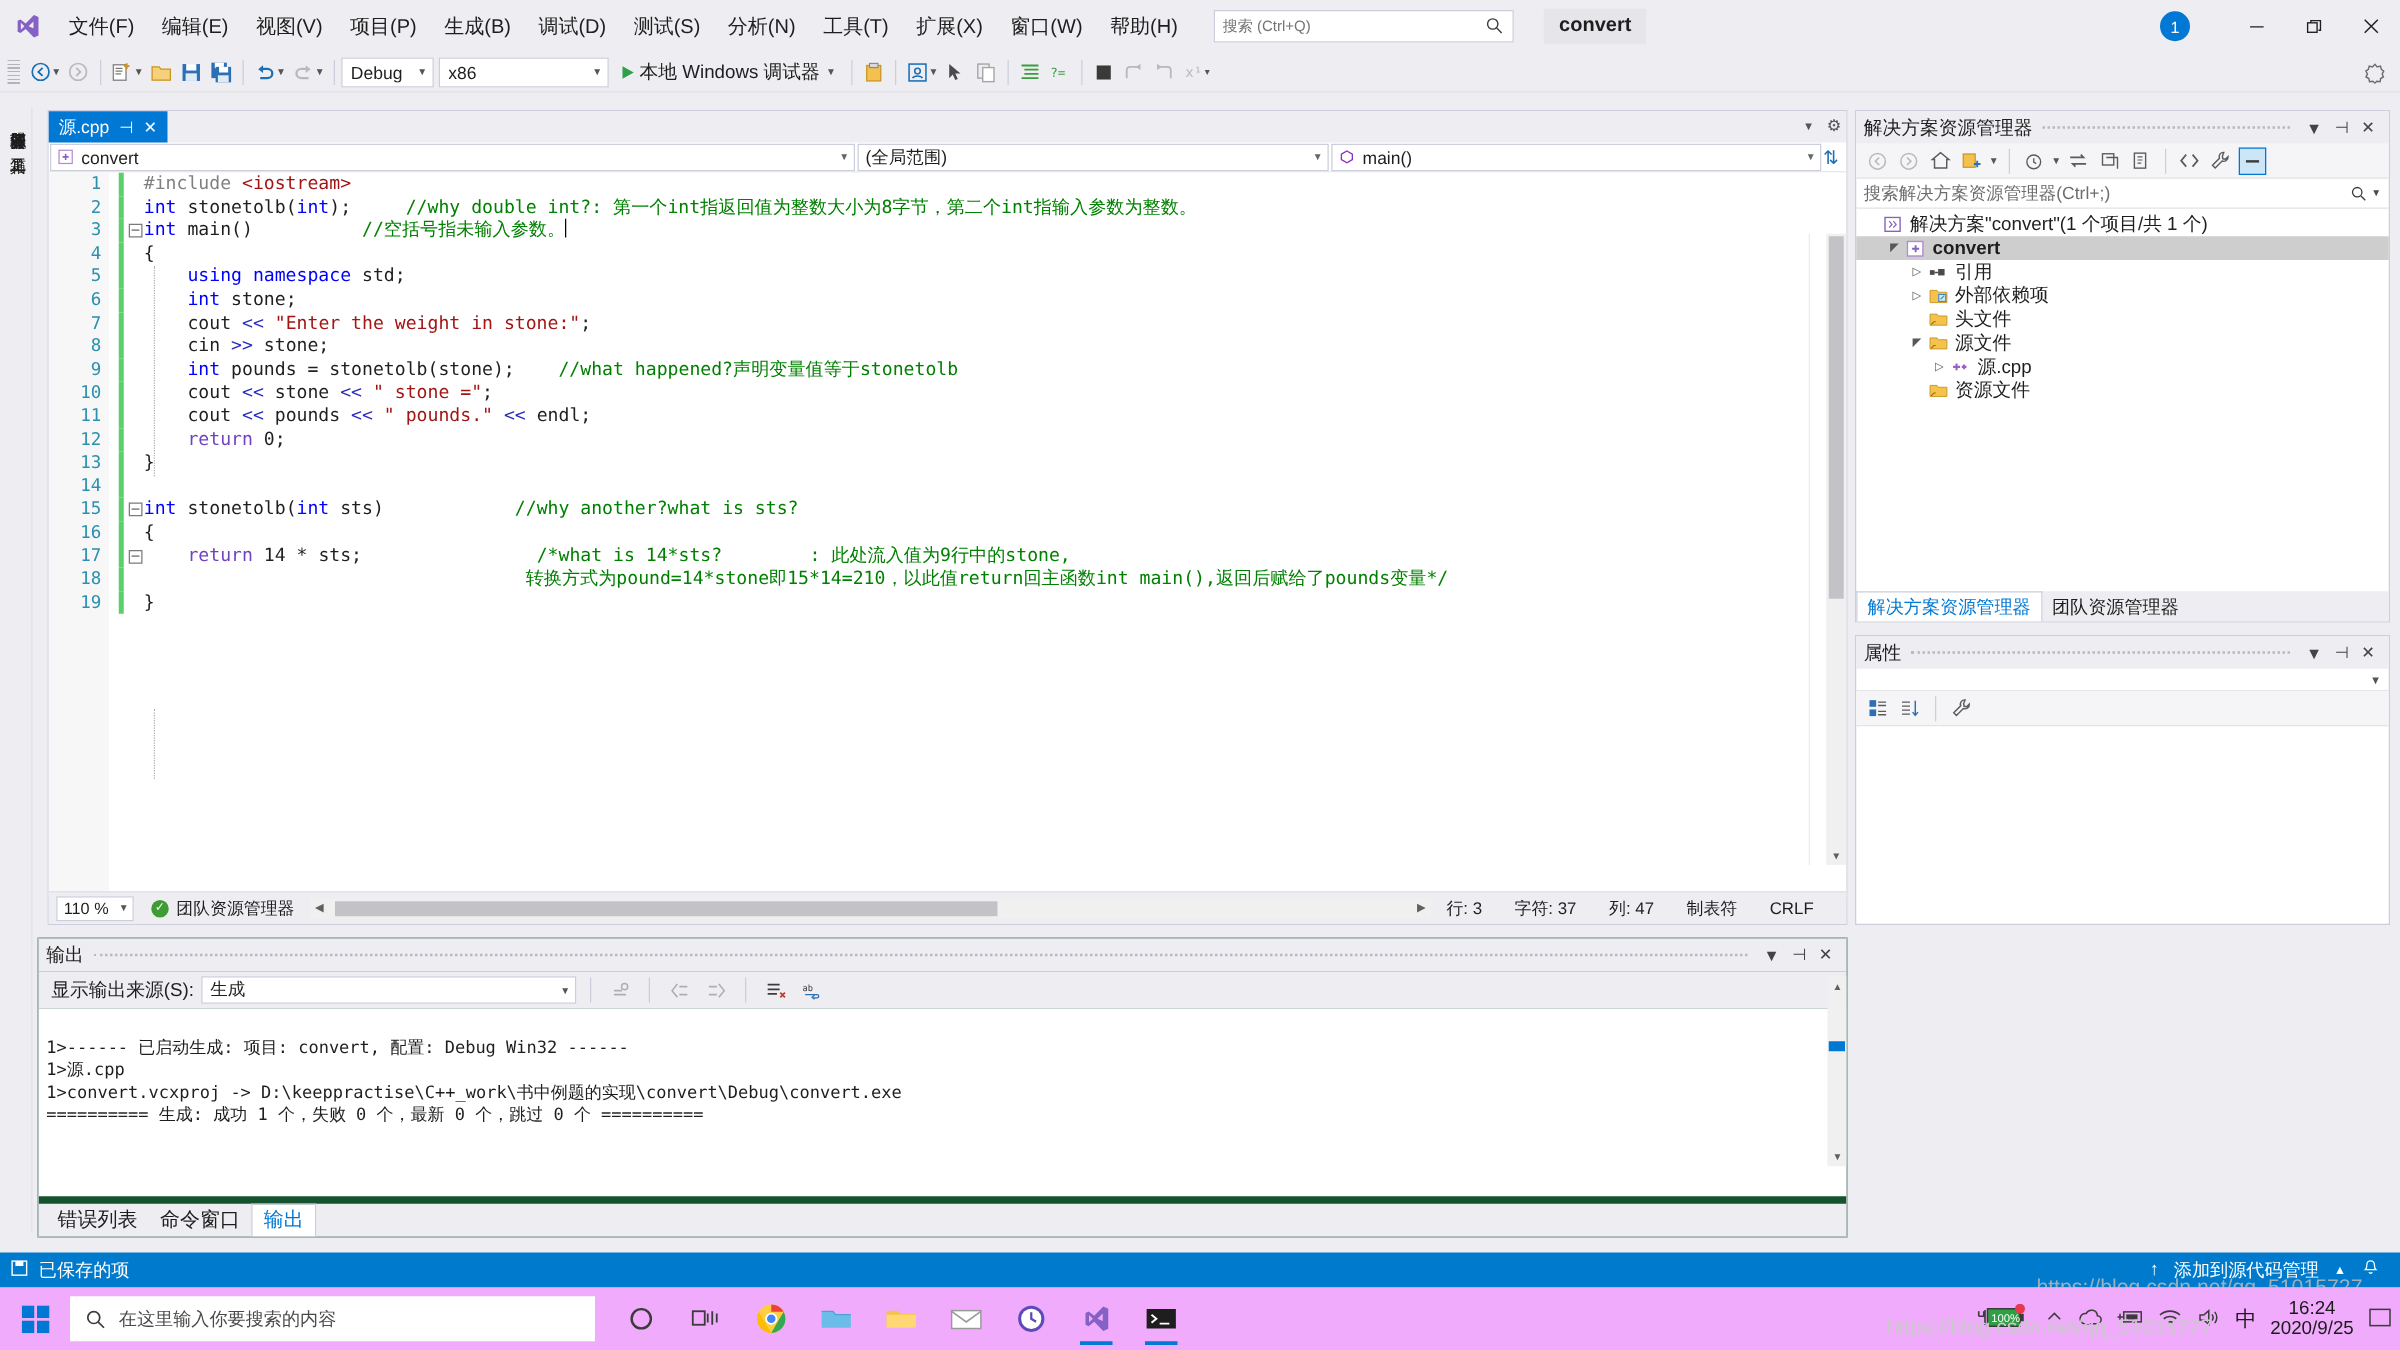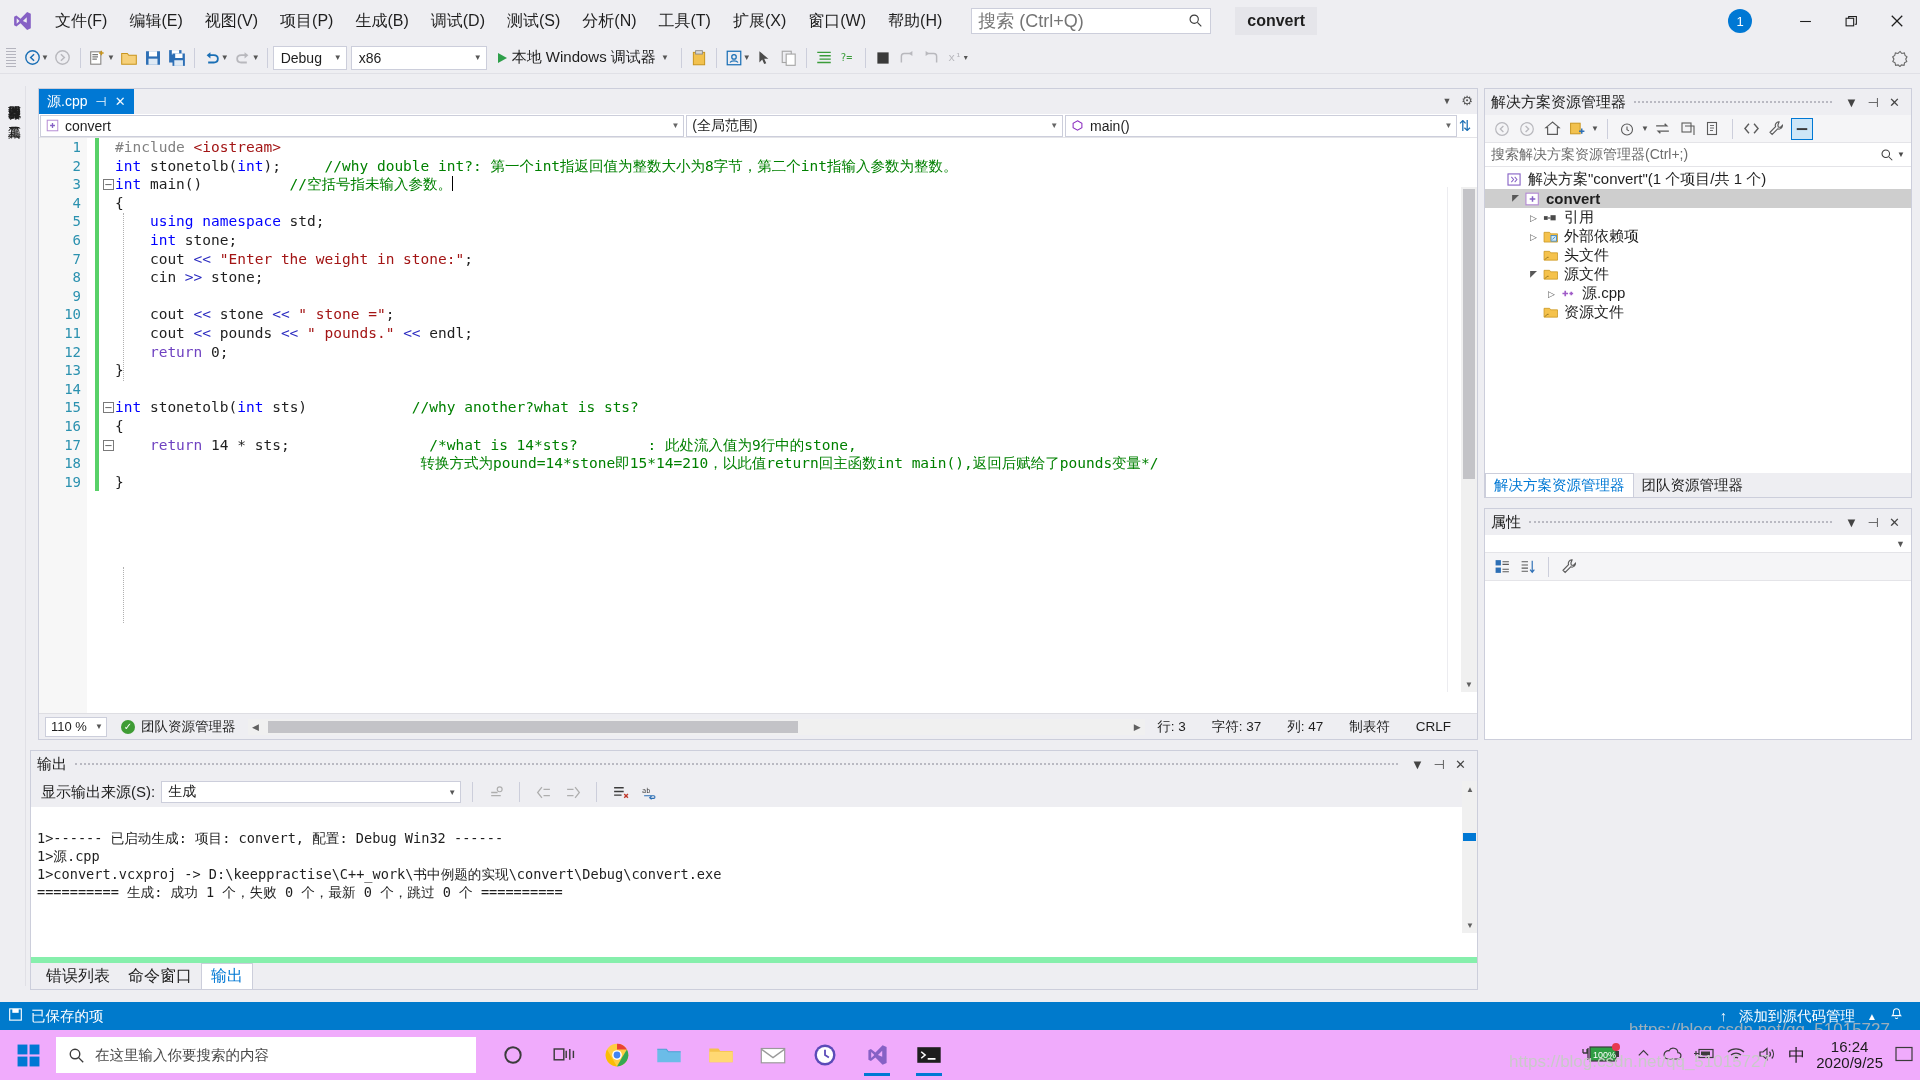"搜索 (Ctrl+Q)" .searchbox input { font-size: 18px -> 12px }
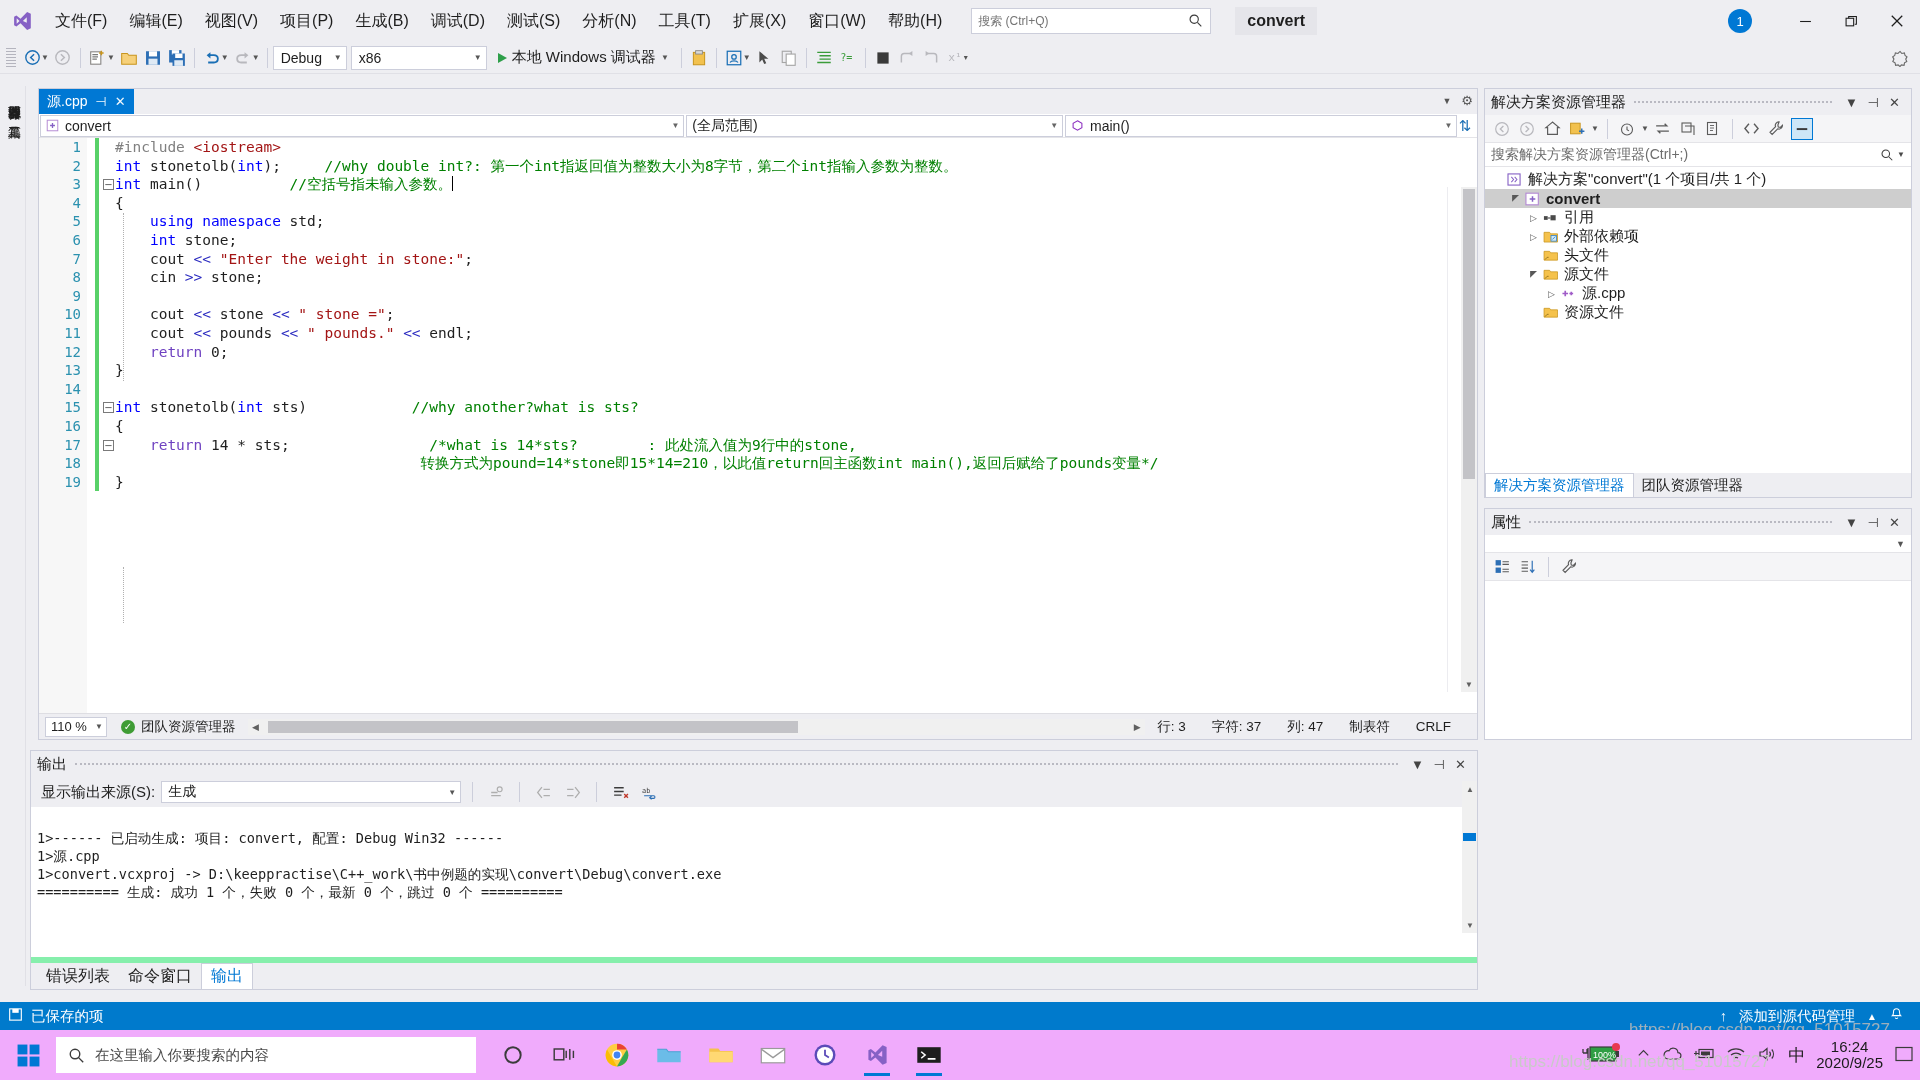"int pounds = stonetolb(stone); //what" span.ctext { html: none -> <span><span> </span><span>int</span><span> pounds = stonetolb(stone); </span><span>//what happened?声明变量值等于stonetolb</span></span> }
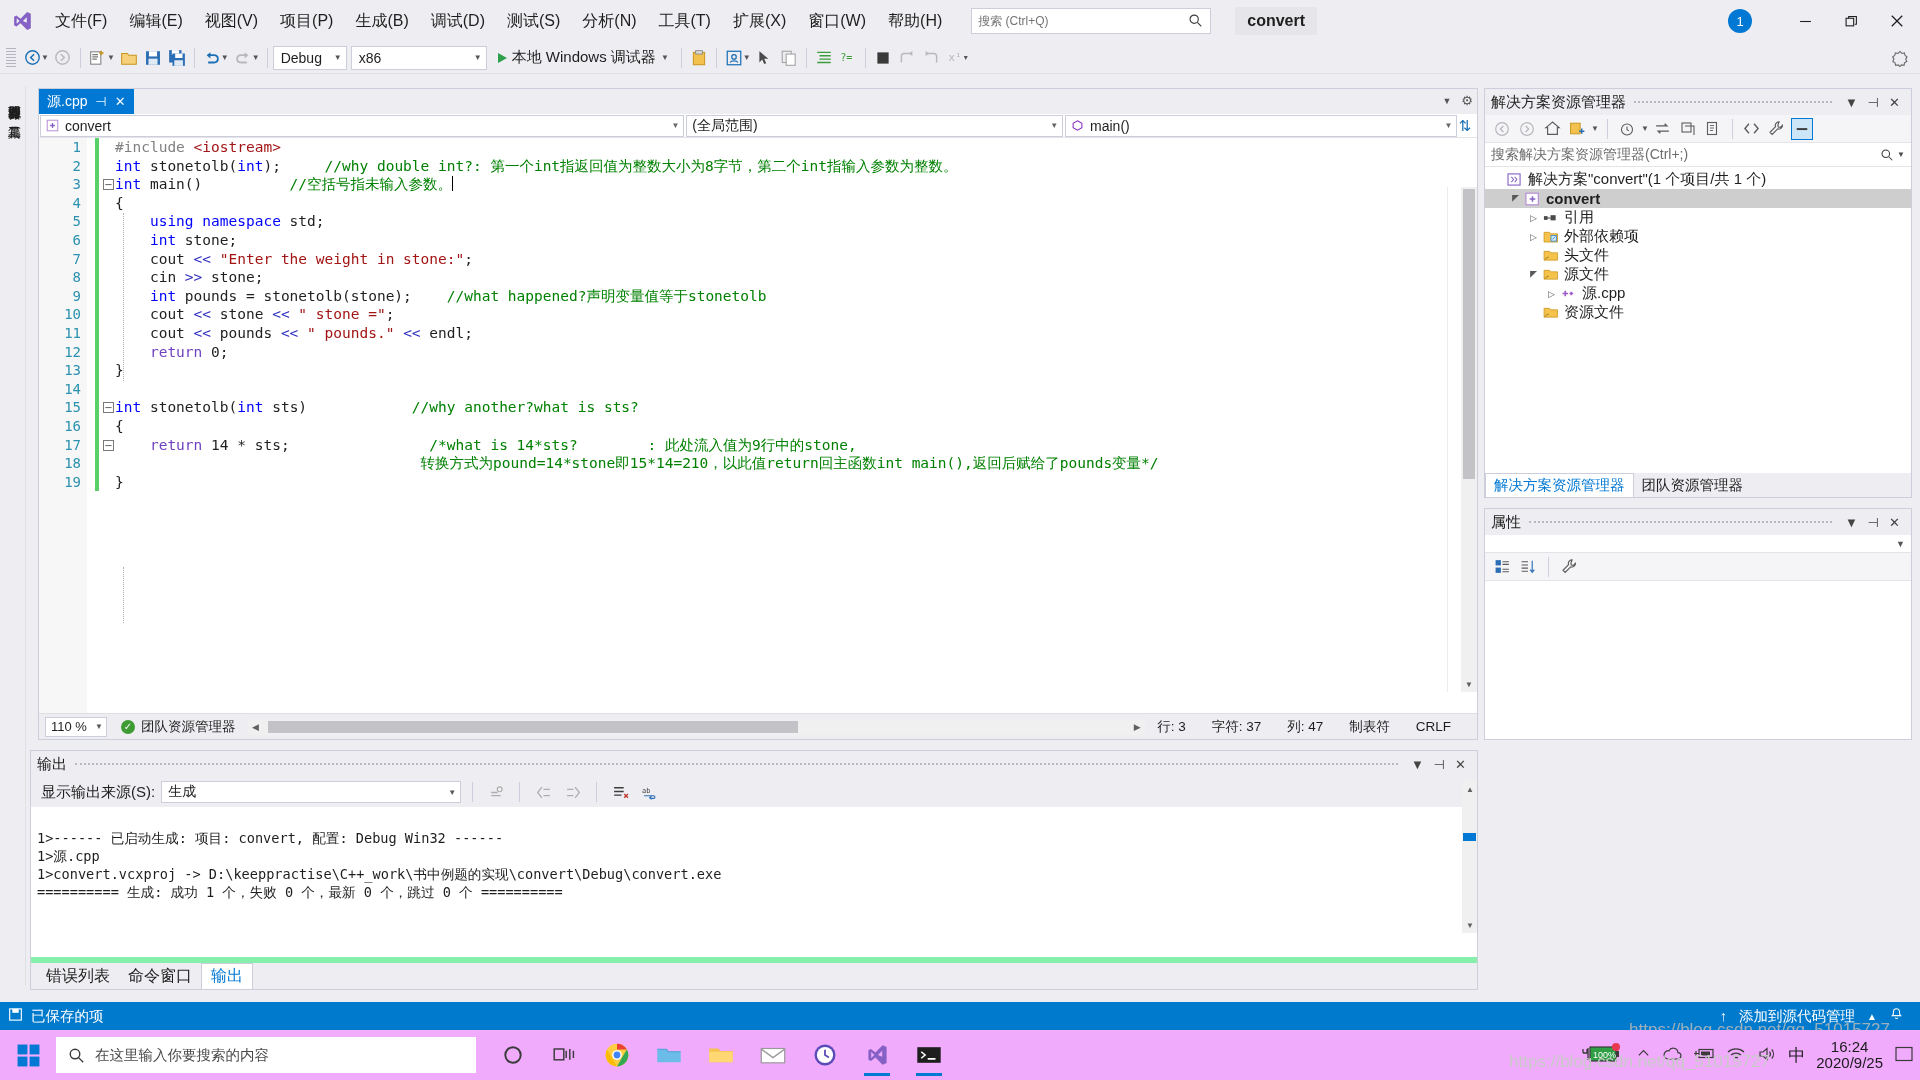"输出" .outpane { background: #86efac -> #14532d }
